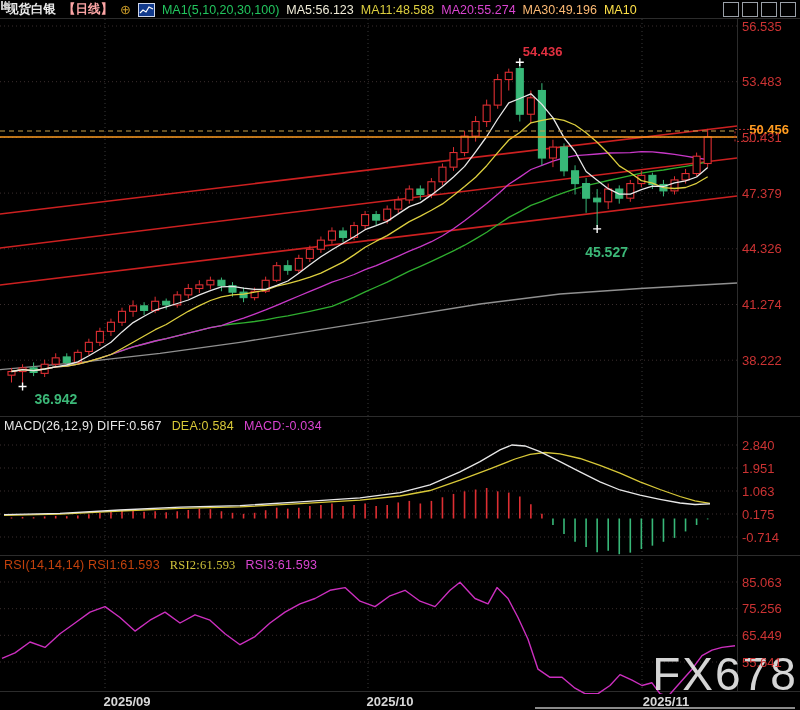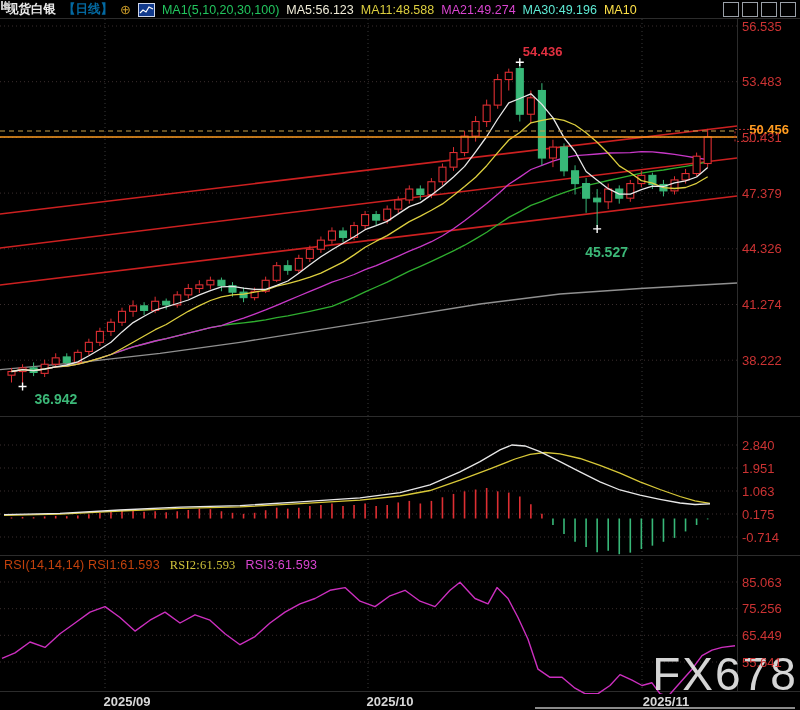"【日线】" .hdr .period { color: #0369a1 -> #fca5a5 }
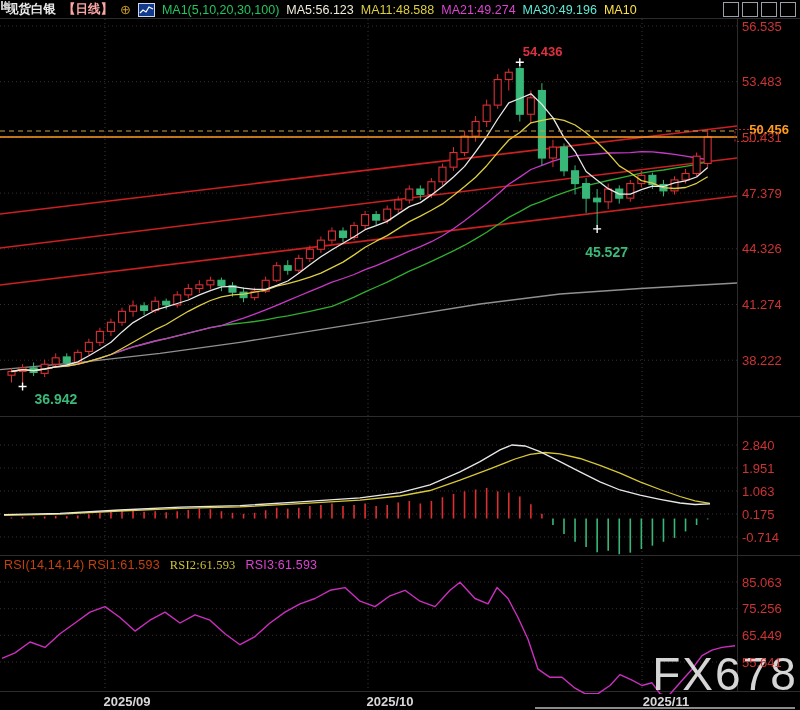"MA21:49.274" span { text: MA21:49.274 -> MA20:55.274 }
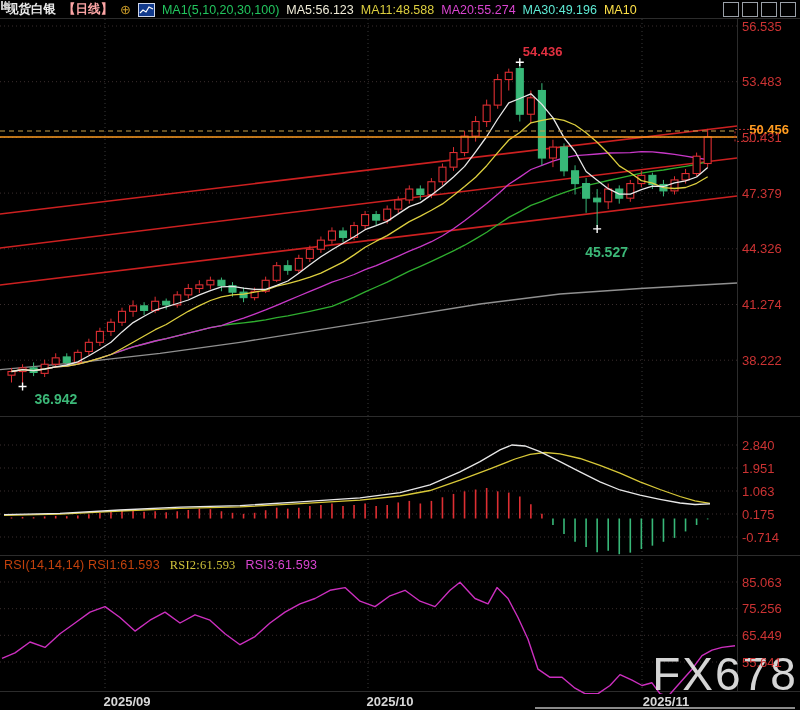"MA30:49.196" span { color: #5eead4 -> #fdba74 }
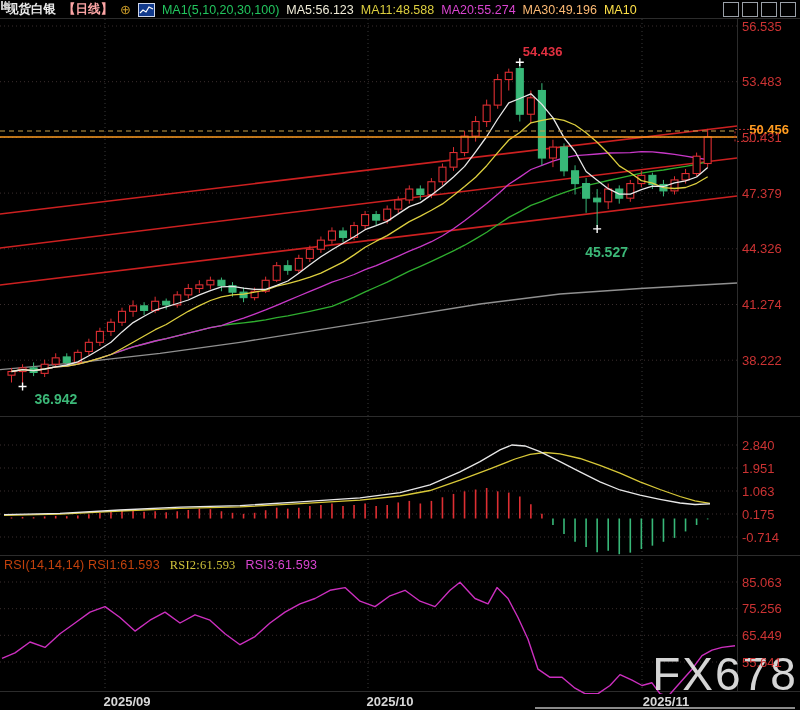"MACD(26,12,9) DIFF:0.567" div.paneHdr { html: none -> <div> <span>MACD(26,12,9) DIFF:0.567</span> <span>DEA:0.584</span> <span>MACD:-0.034</span> </div> }
